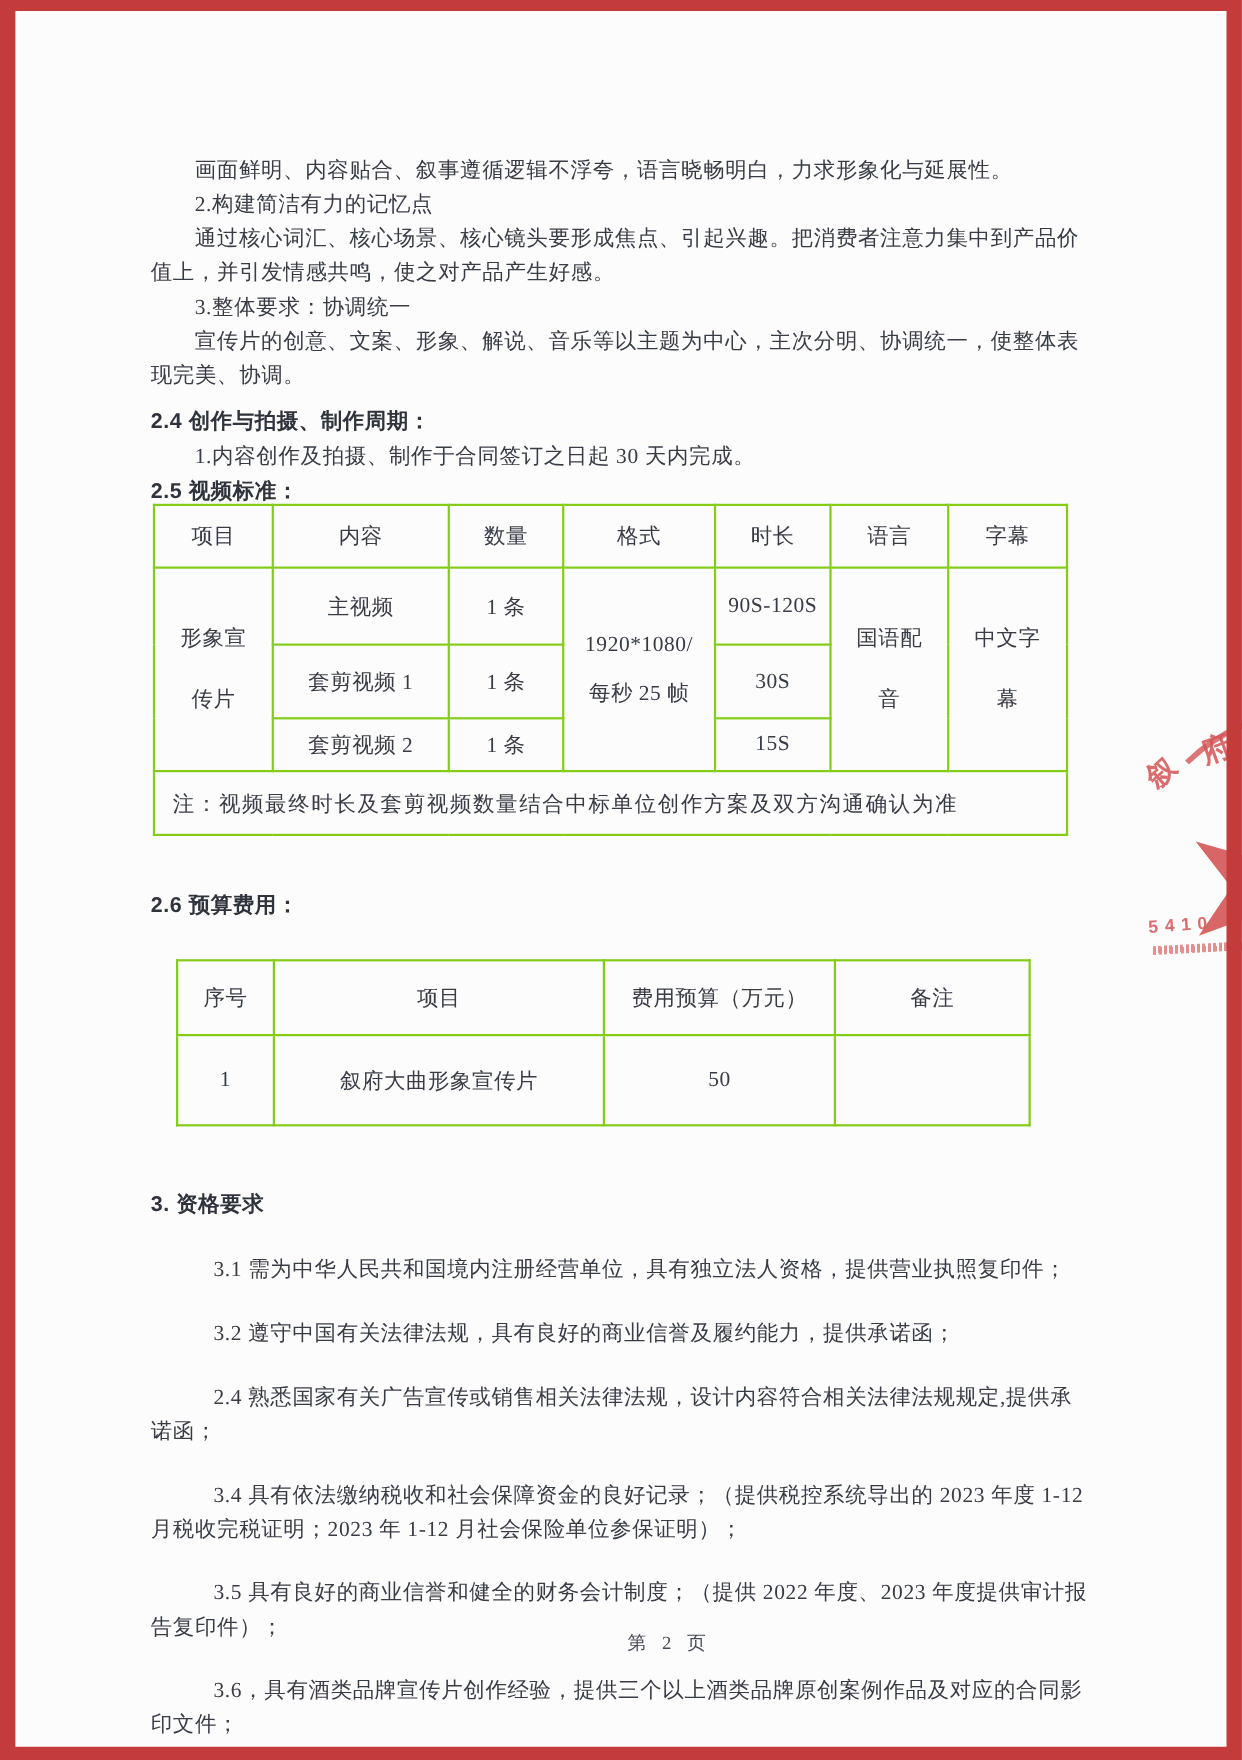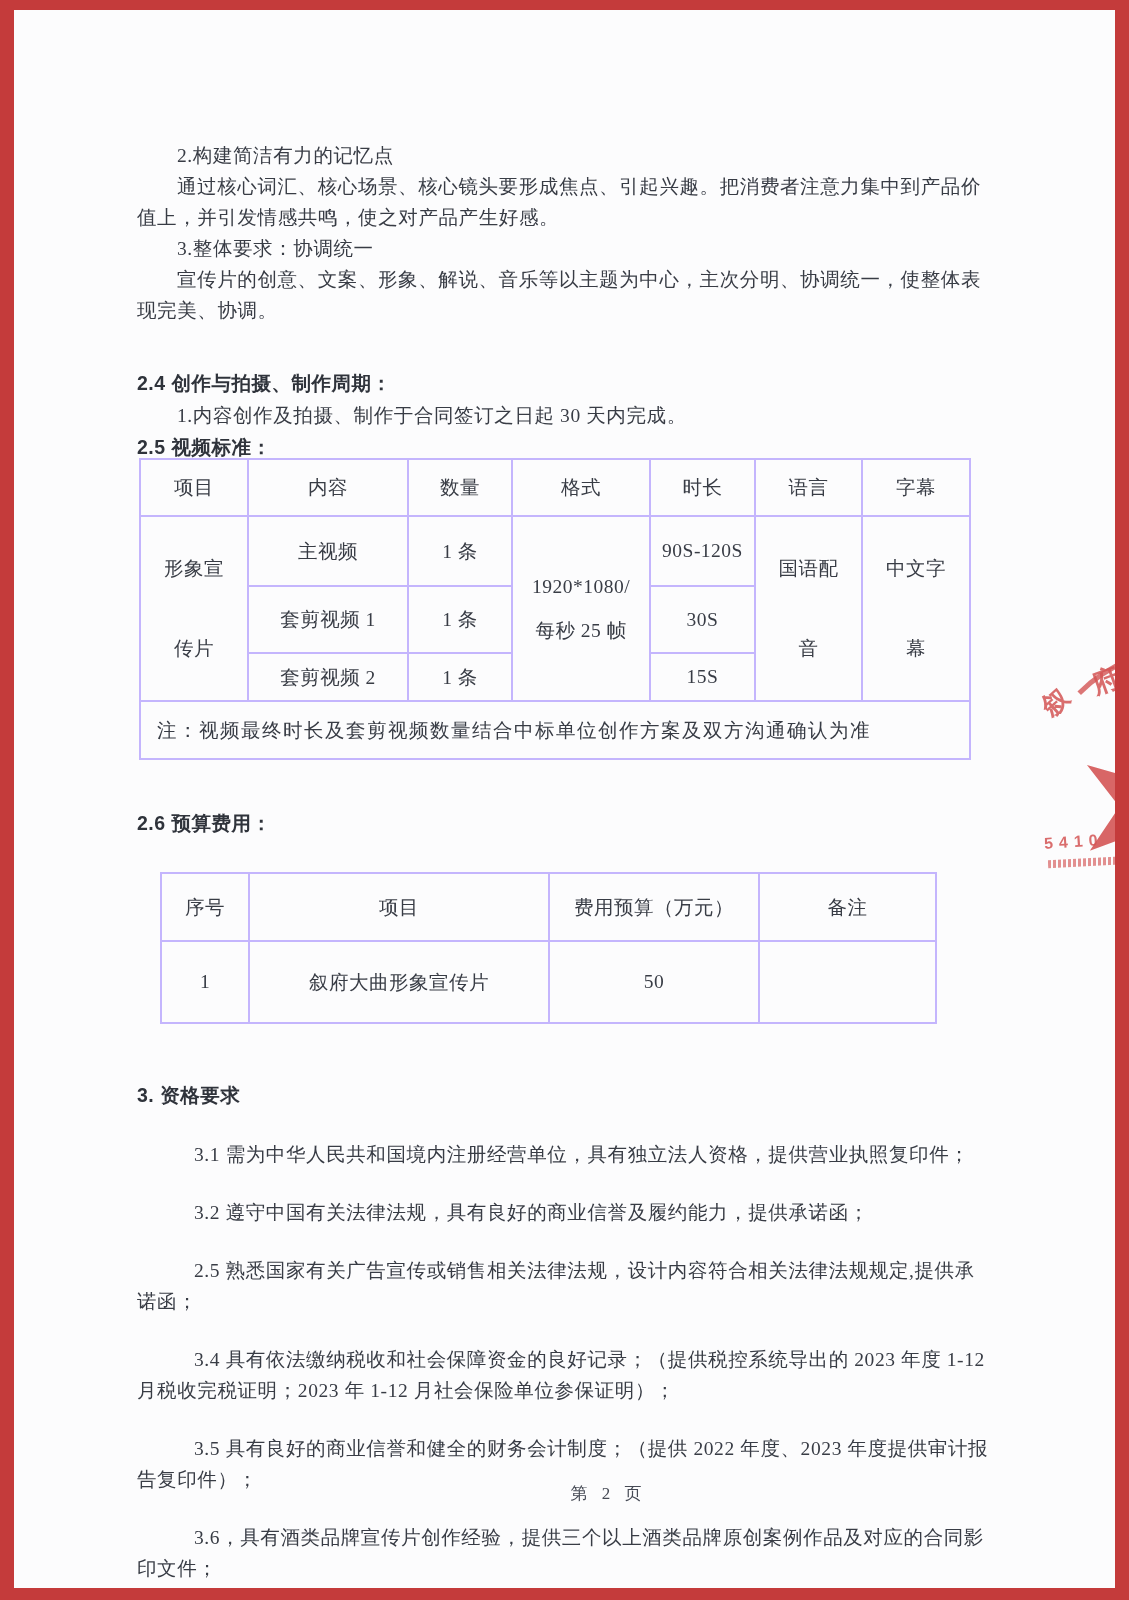"画面鲜明、内容贴合、叙事遵循逻辑不浮夸，语言晓畅明白，力求形象化与延展性。" div.tline { html: none -> <div>画面鲜明、内容贴合、叙事遵循逻辑不浮夸，语言晓畅明白，力求形象化与延展性。</div> }
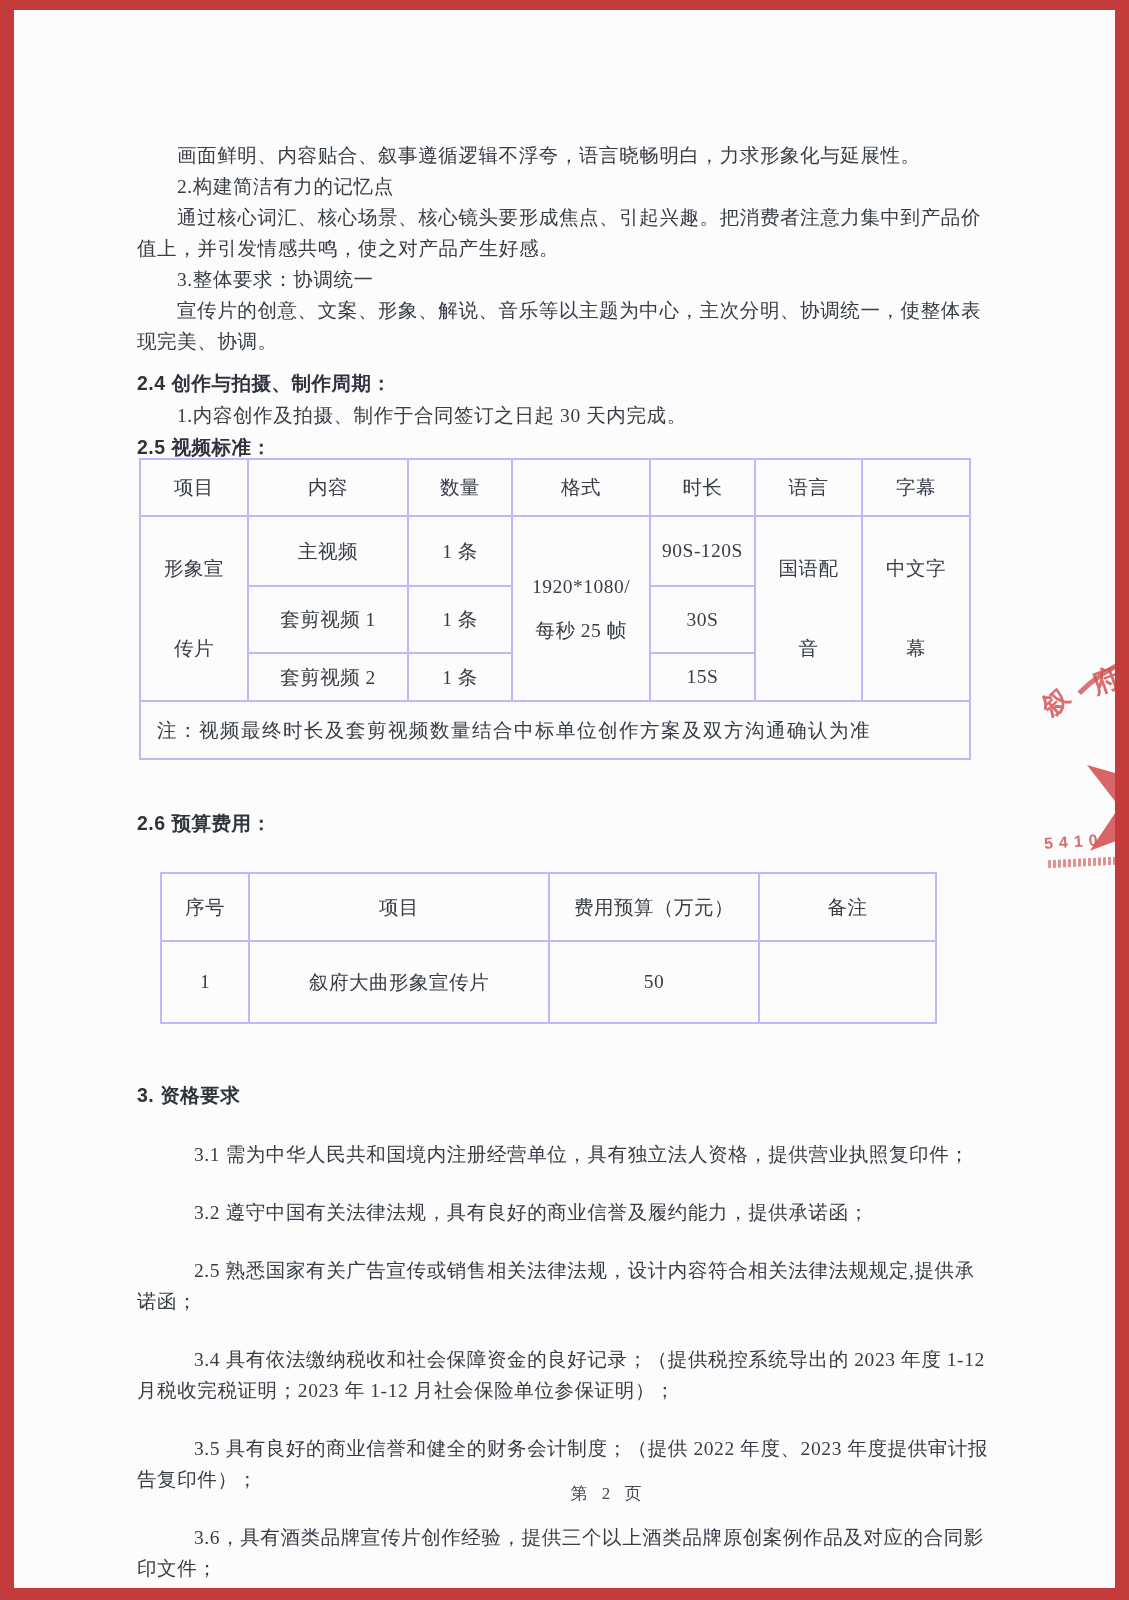"项目" td,th { border: 2px solid #c4b5fd -> 2px solid #84cc16 }
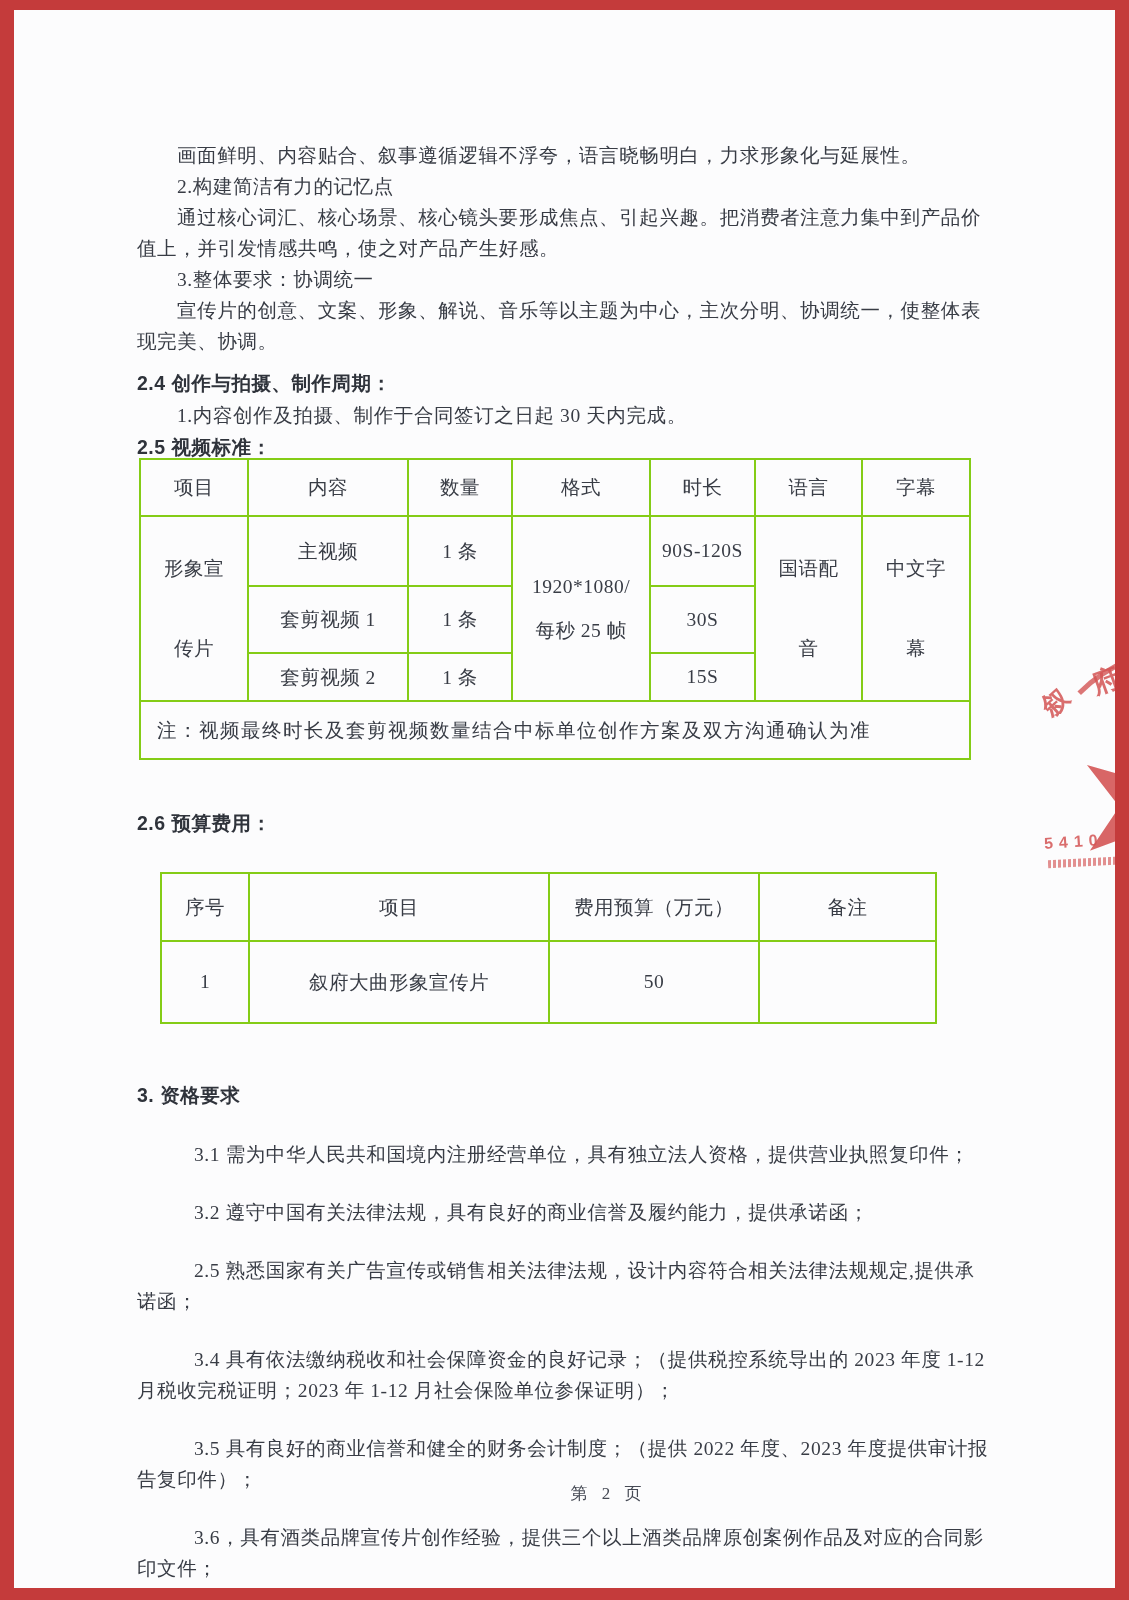"形象宣传片" .cell-split { font-family: none -> Liberation Mono, monospace; line-height: 80px -> 56px }
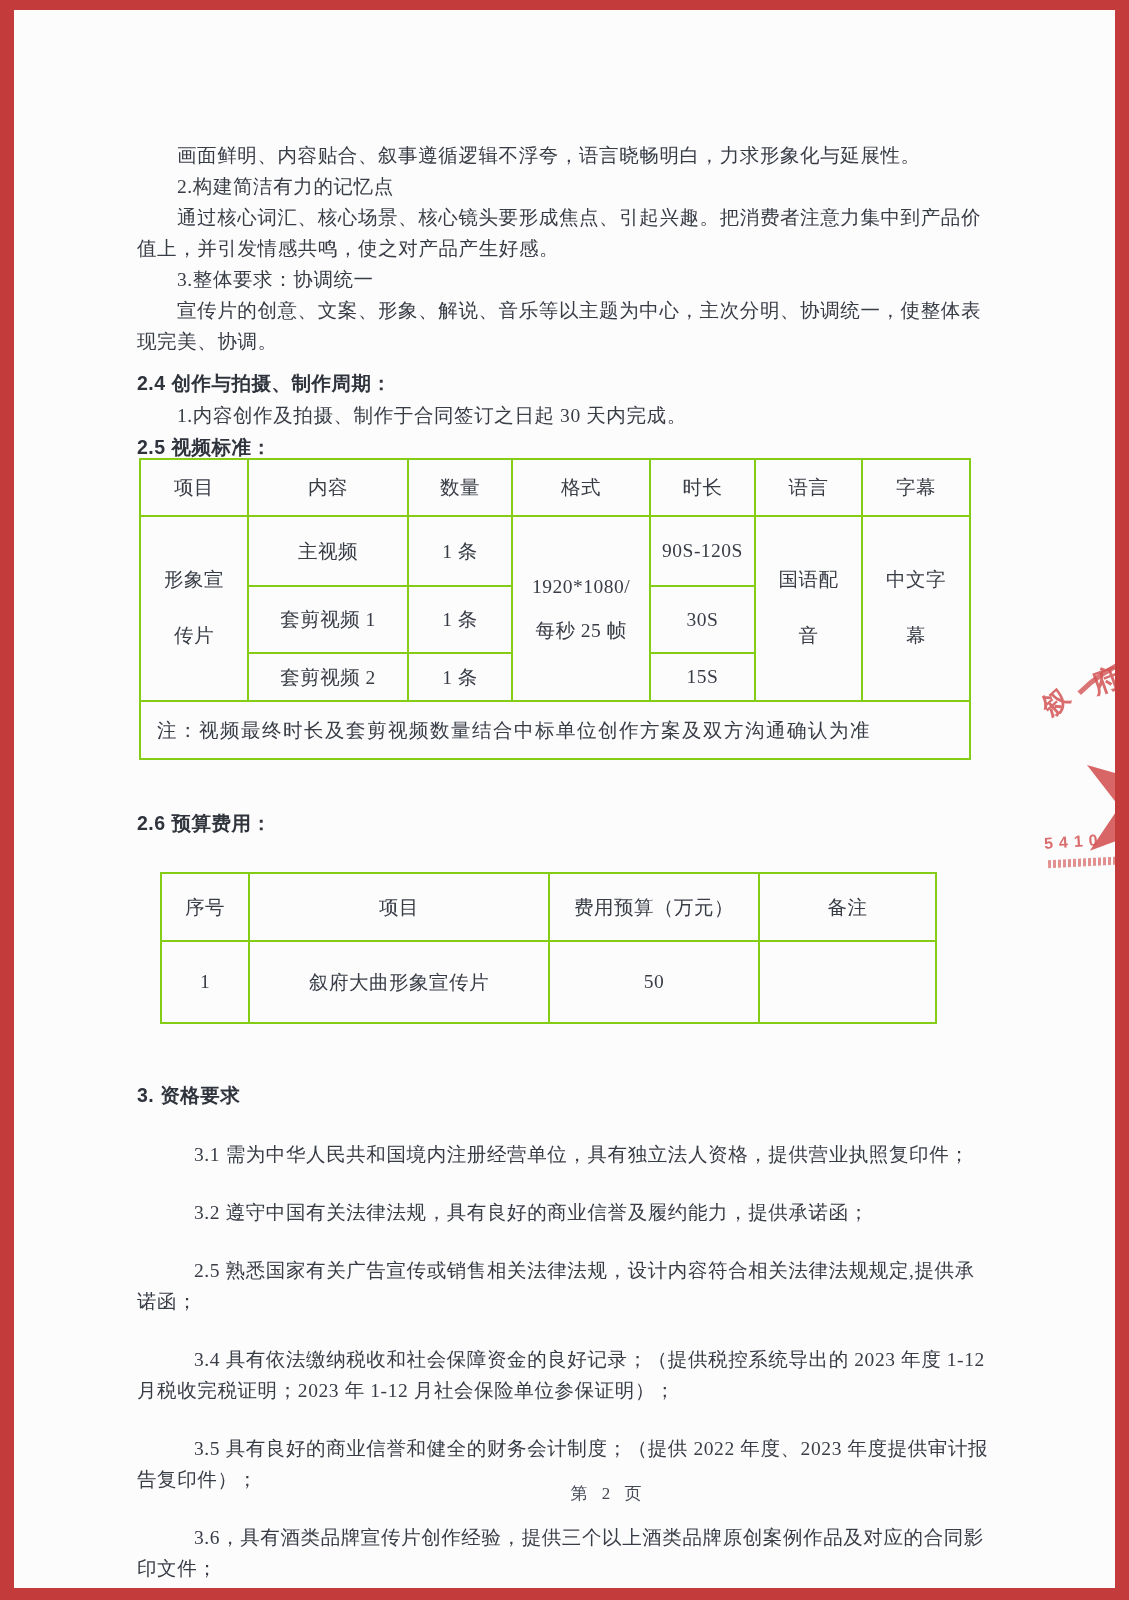"2.5" div.tline { text: 2.5 -> 2.4 }
